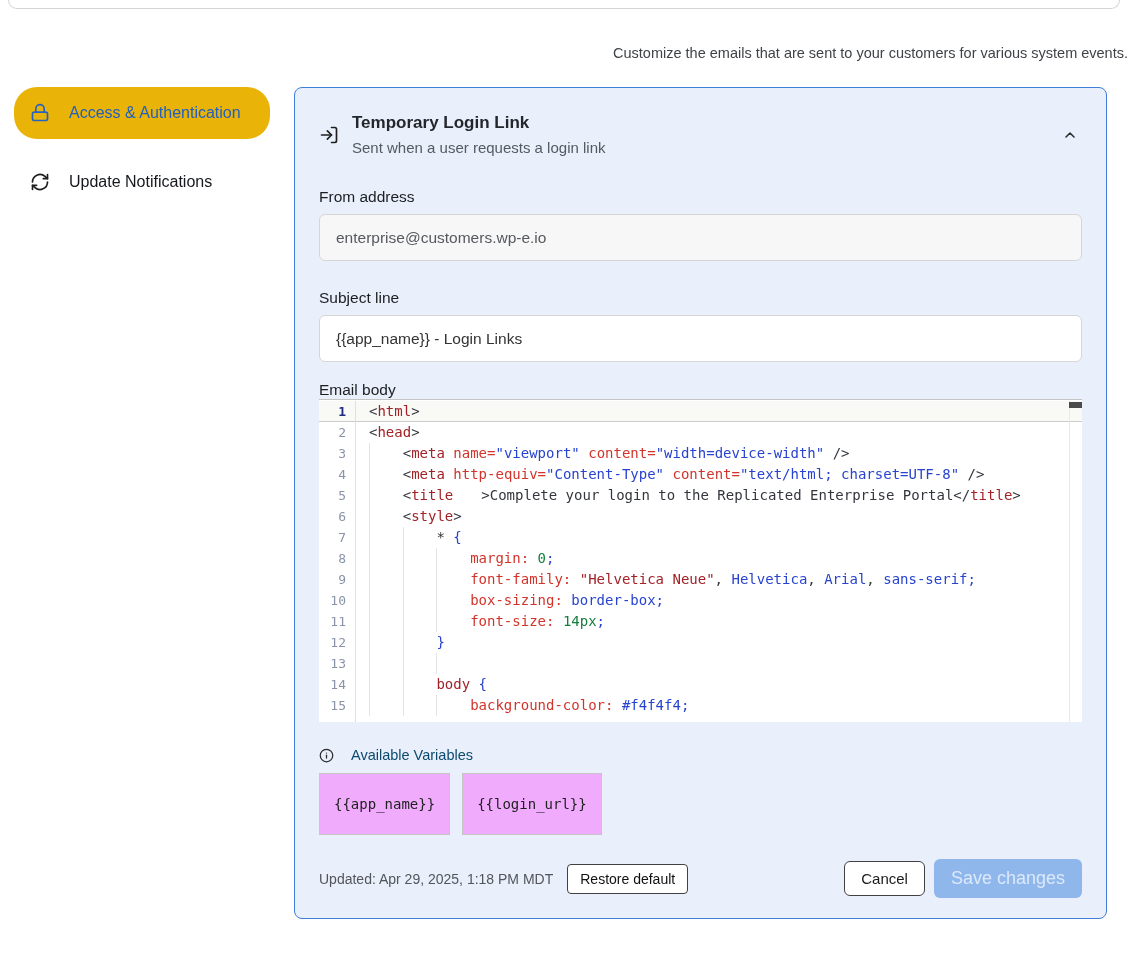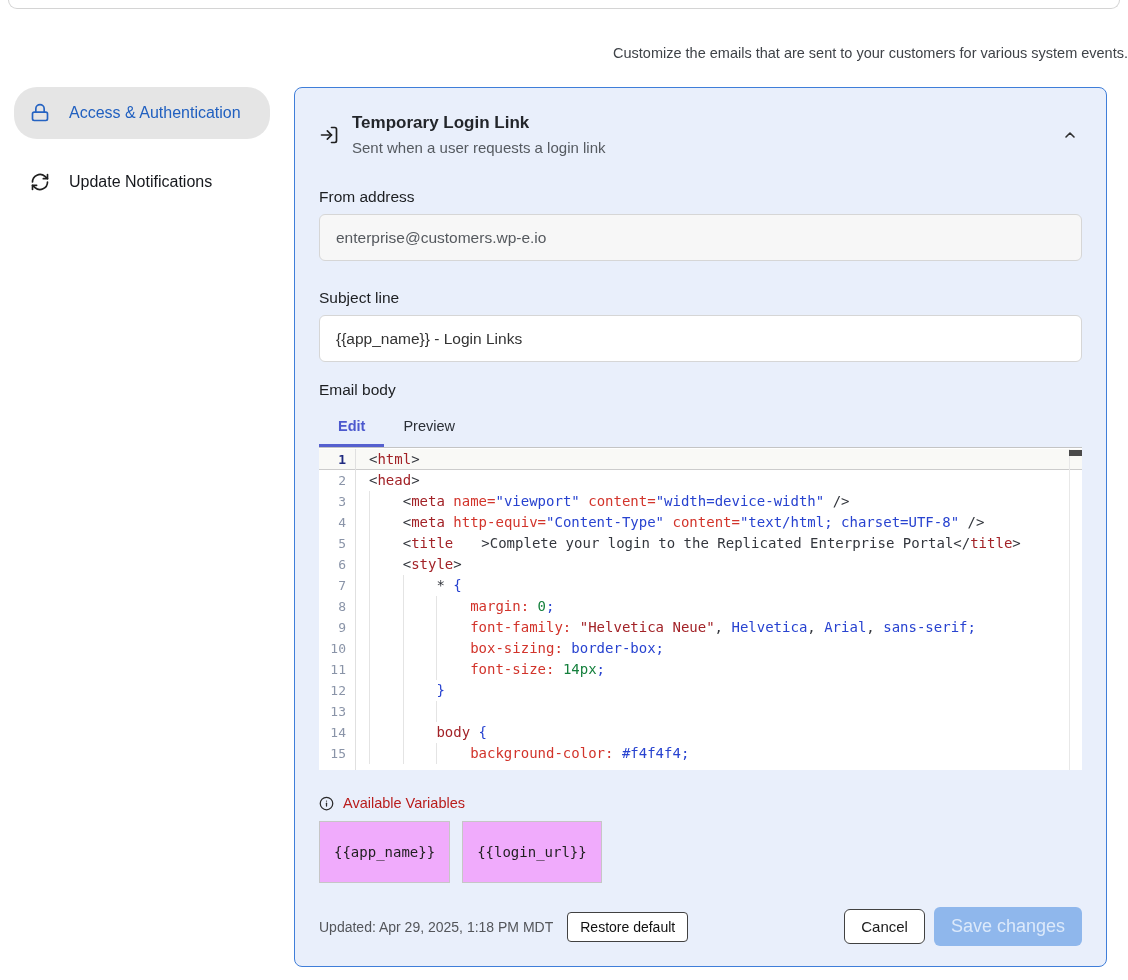"Access & Authentication" .side-item.active { background: #e5e5e5 -> #eab308 }
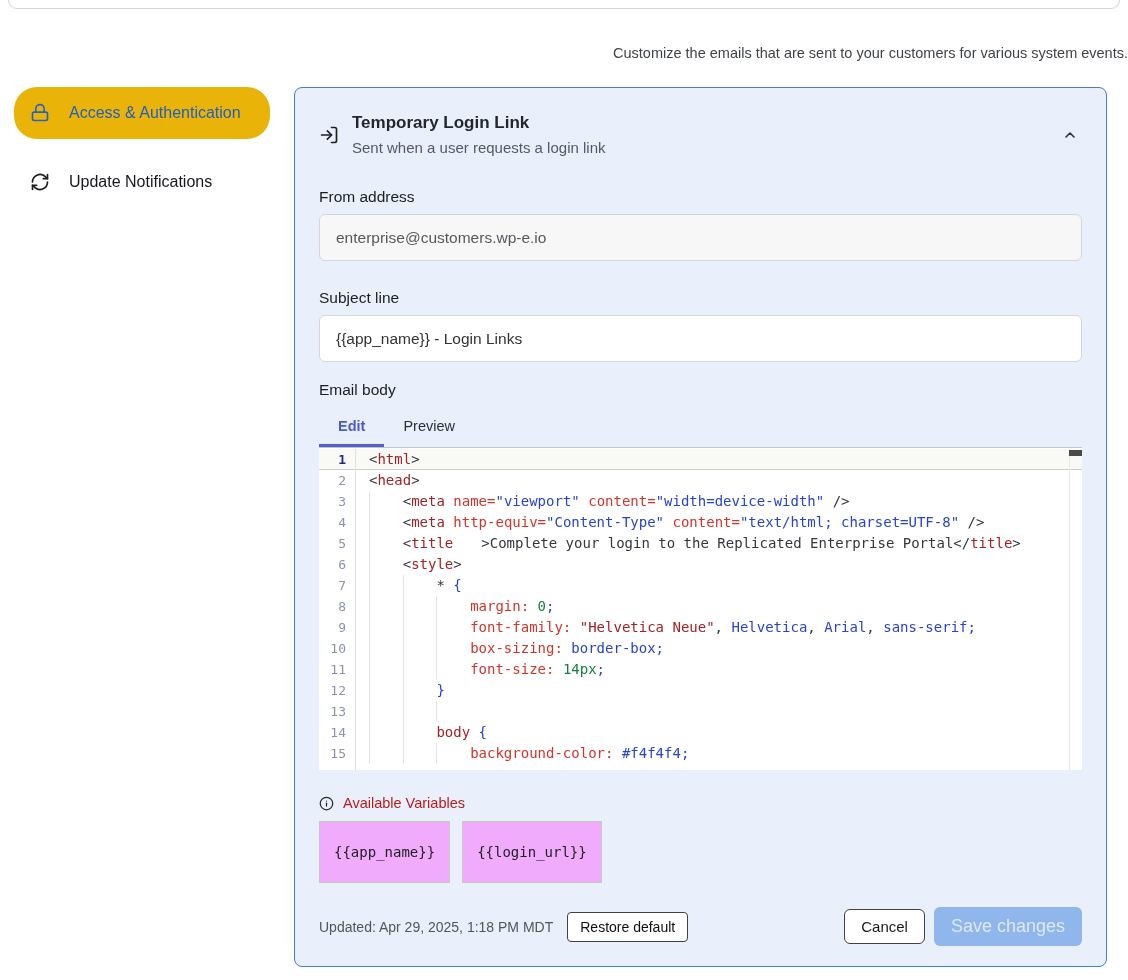"Edit" div.tabs { html: <div> <button>Edit</button> <button>Preview</button> </div> -> none }
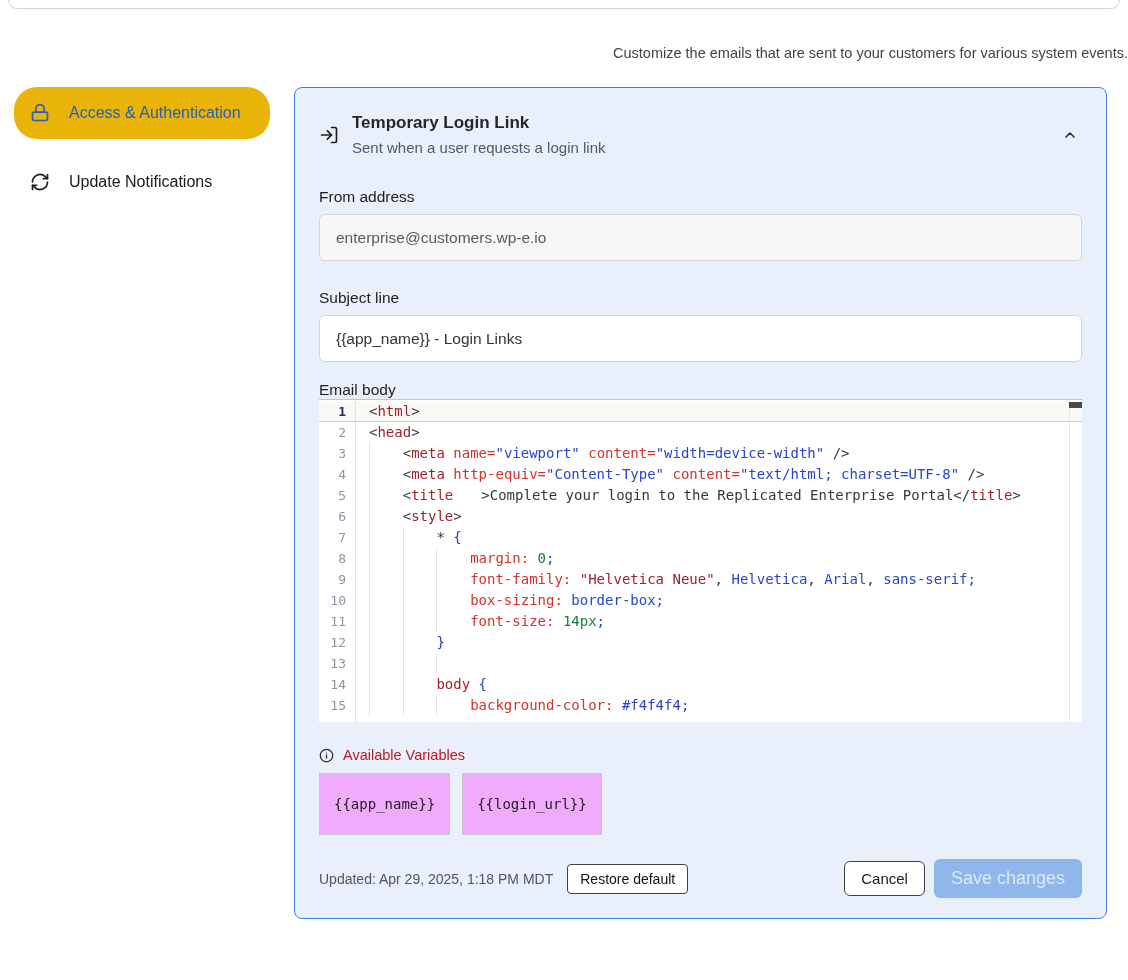"Available Variables" .vars-label { color: #b91c1c -> #0c4a6e; margin-left: none -> 8px }
